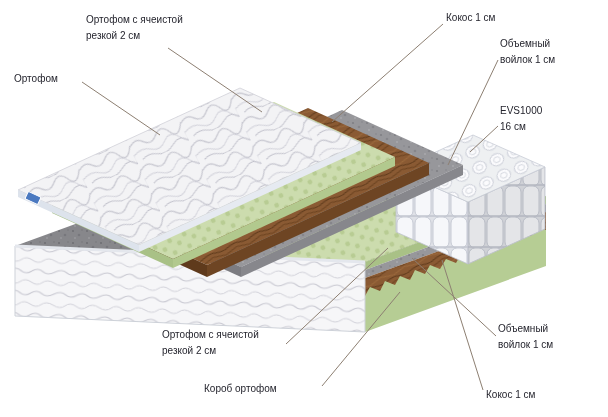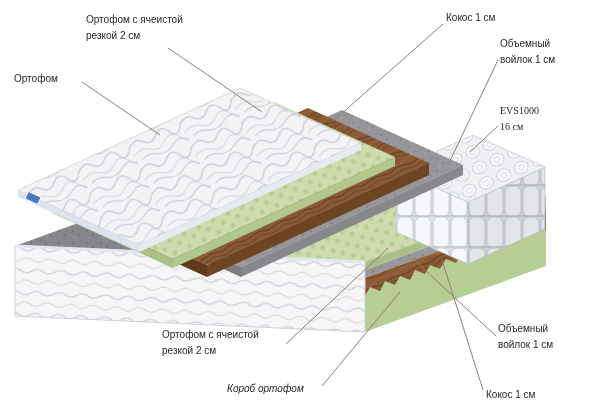"EVS1000" div.lbl { font-family: Liberation Serif, serif -> none }
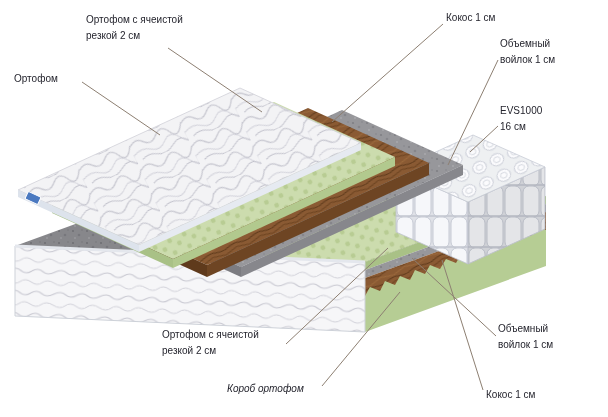"Короб ортофом" div.lbl { font-style: italic -> none; left: 227px -> 204px }
